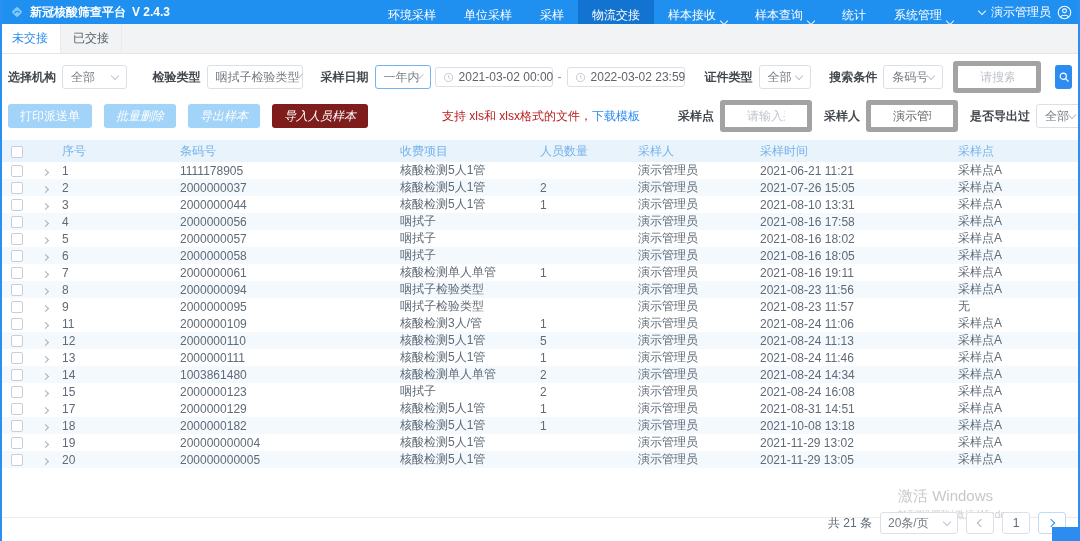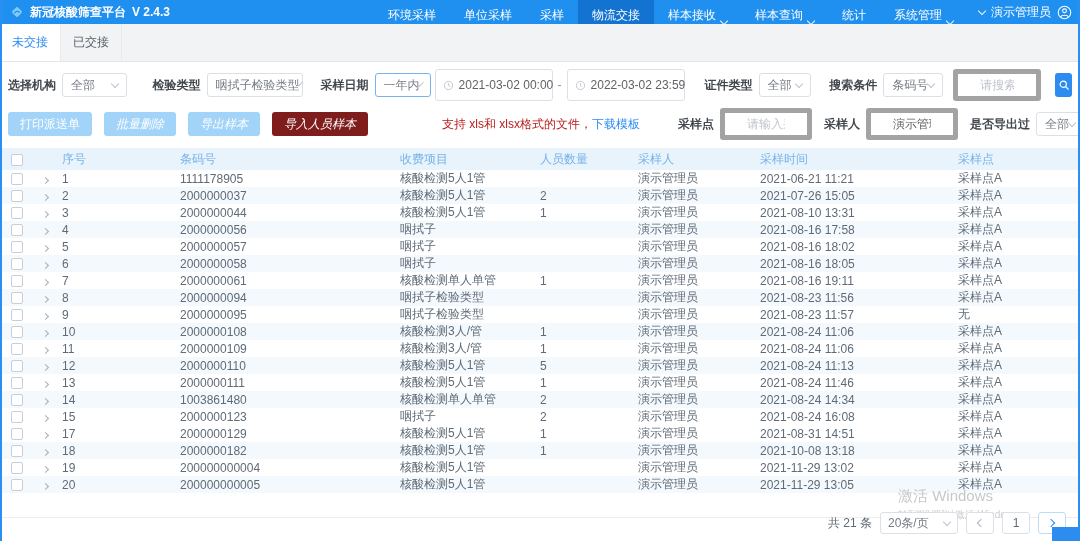"未交接" .tabbar { height: 38px -> 30px }
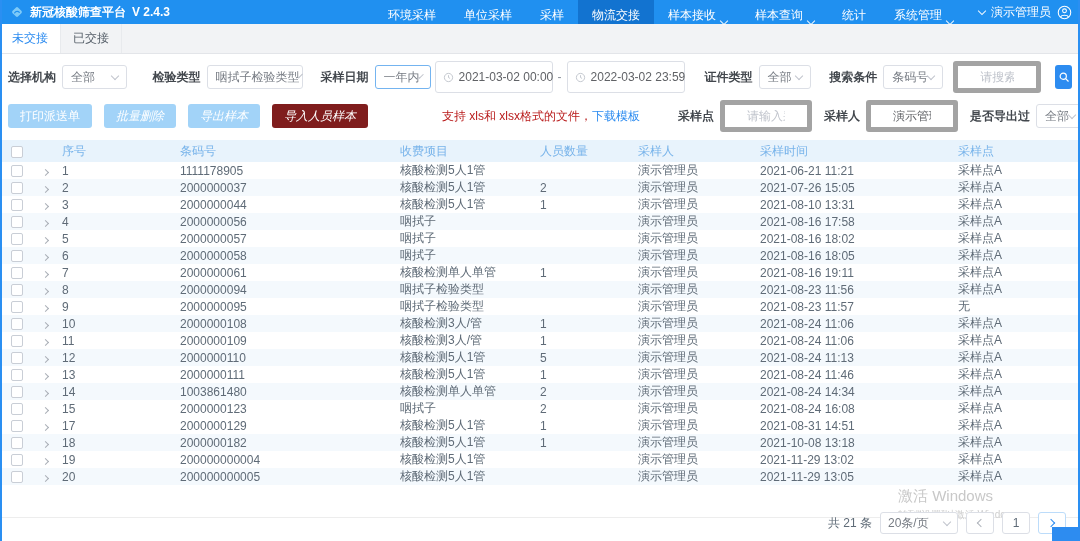"2021-03-02 00:00" .dateinput { height: 32px -> 20px }
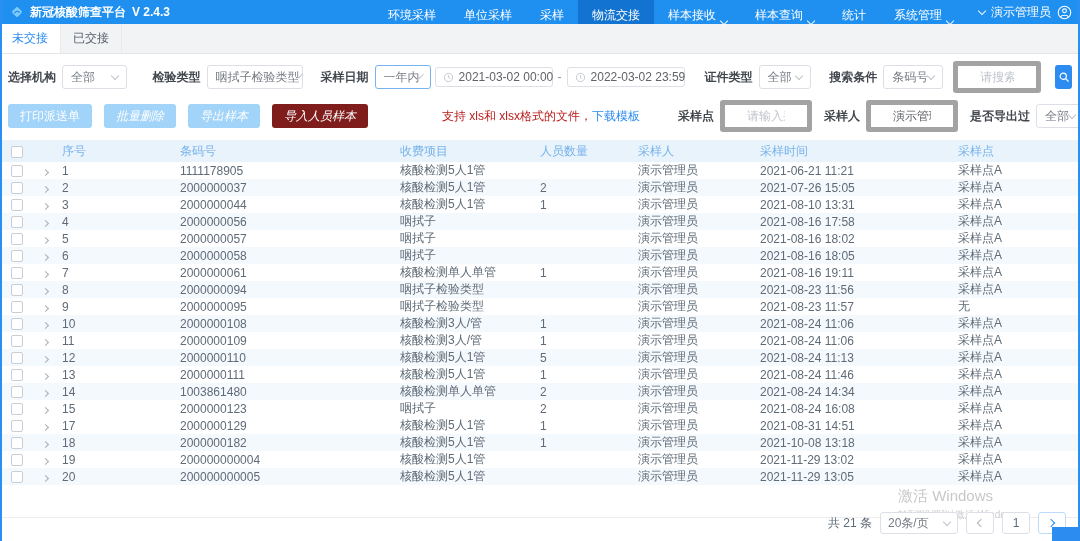"10" tr.striped { html: <tr> <td><span></span></td> <td><i></i></td> <td><span>10</span></td> <td><span>2000000108</span></td> <td><span>核酸检测3人/管</span></td> <td><span>1</span></td> <td><span>演示管理员</span></td> <td><span>2021-08-24 11:06</span></td> <td><span>采样点A</span></td> </tr> -> none }
